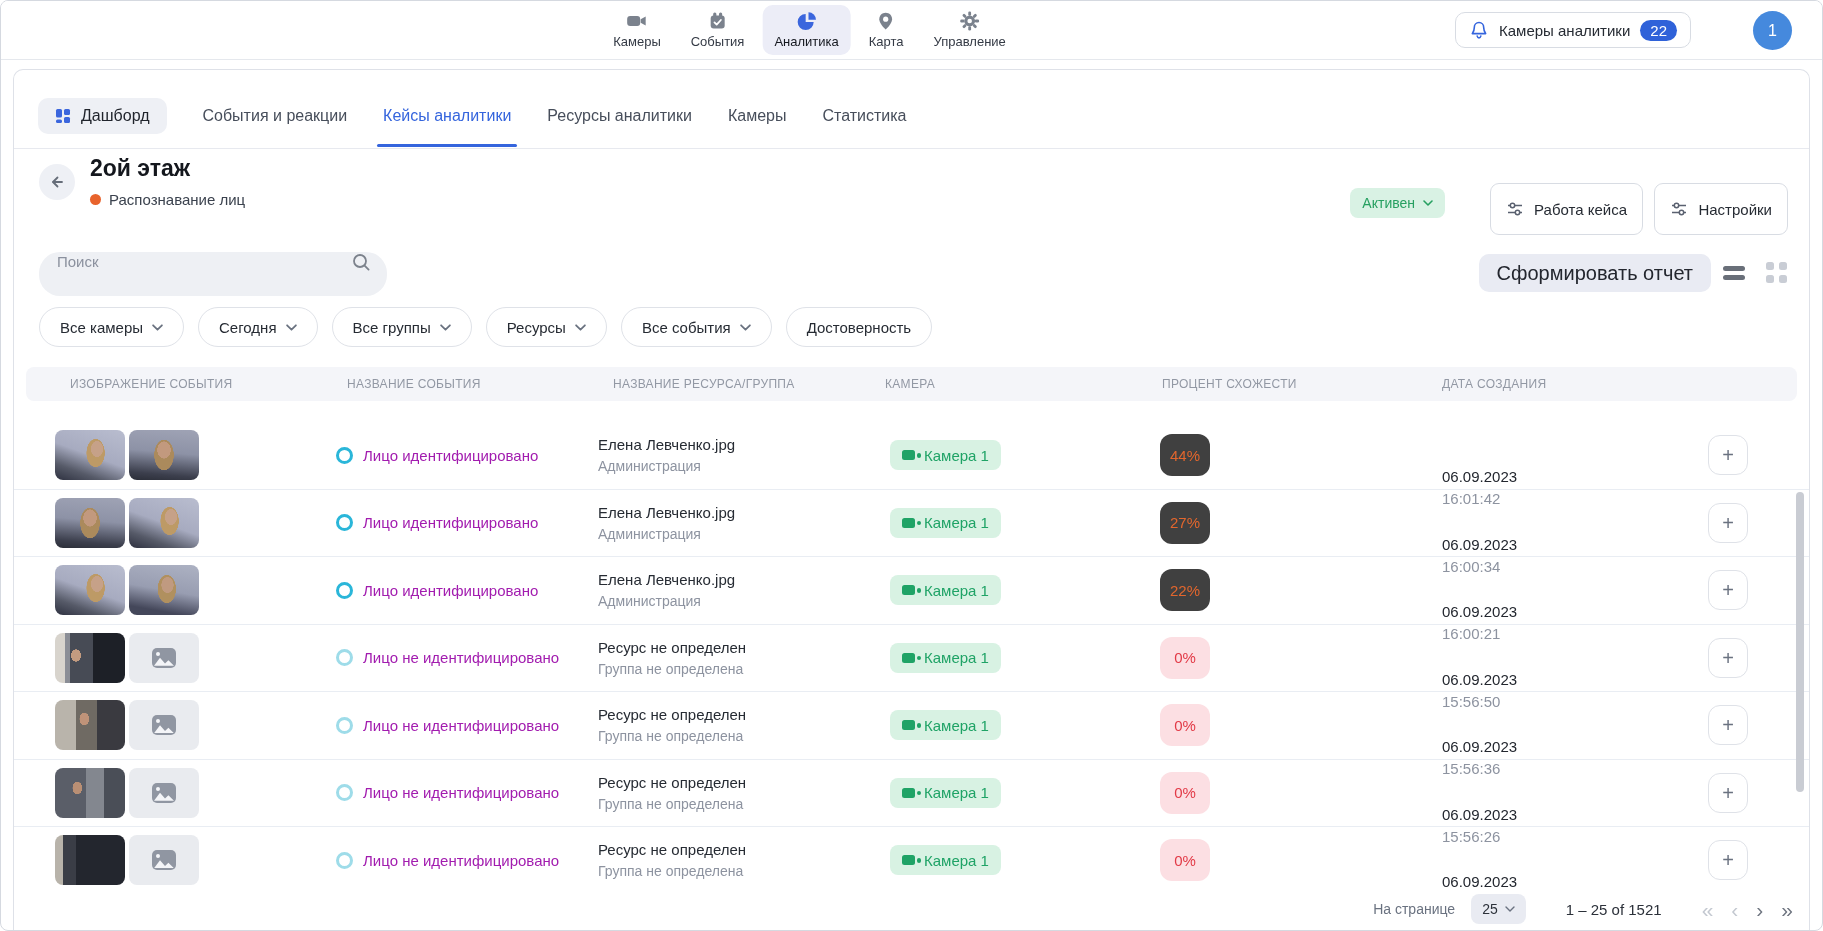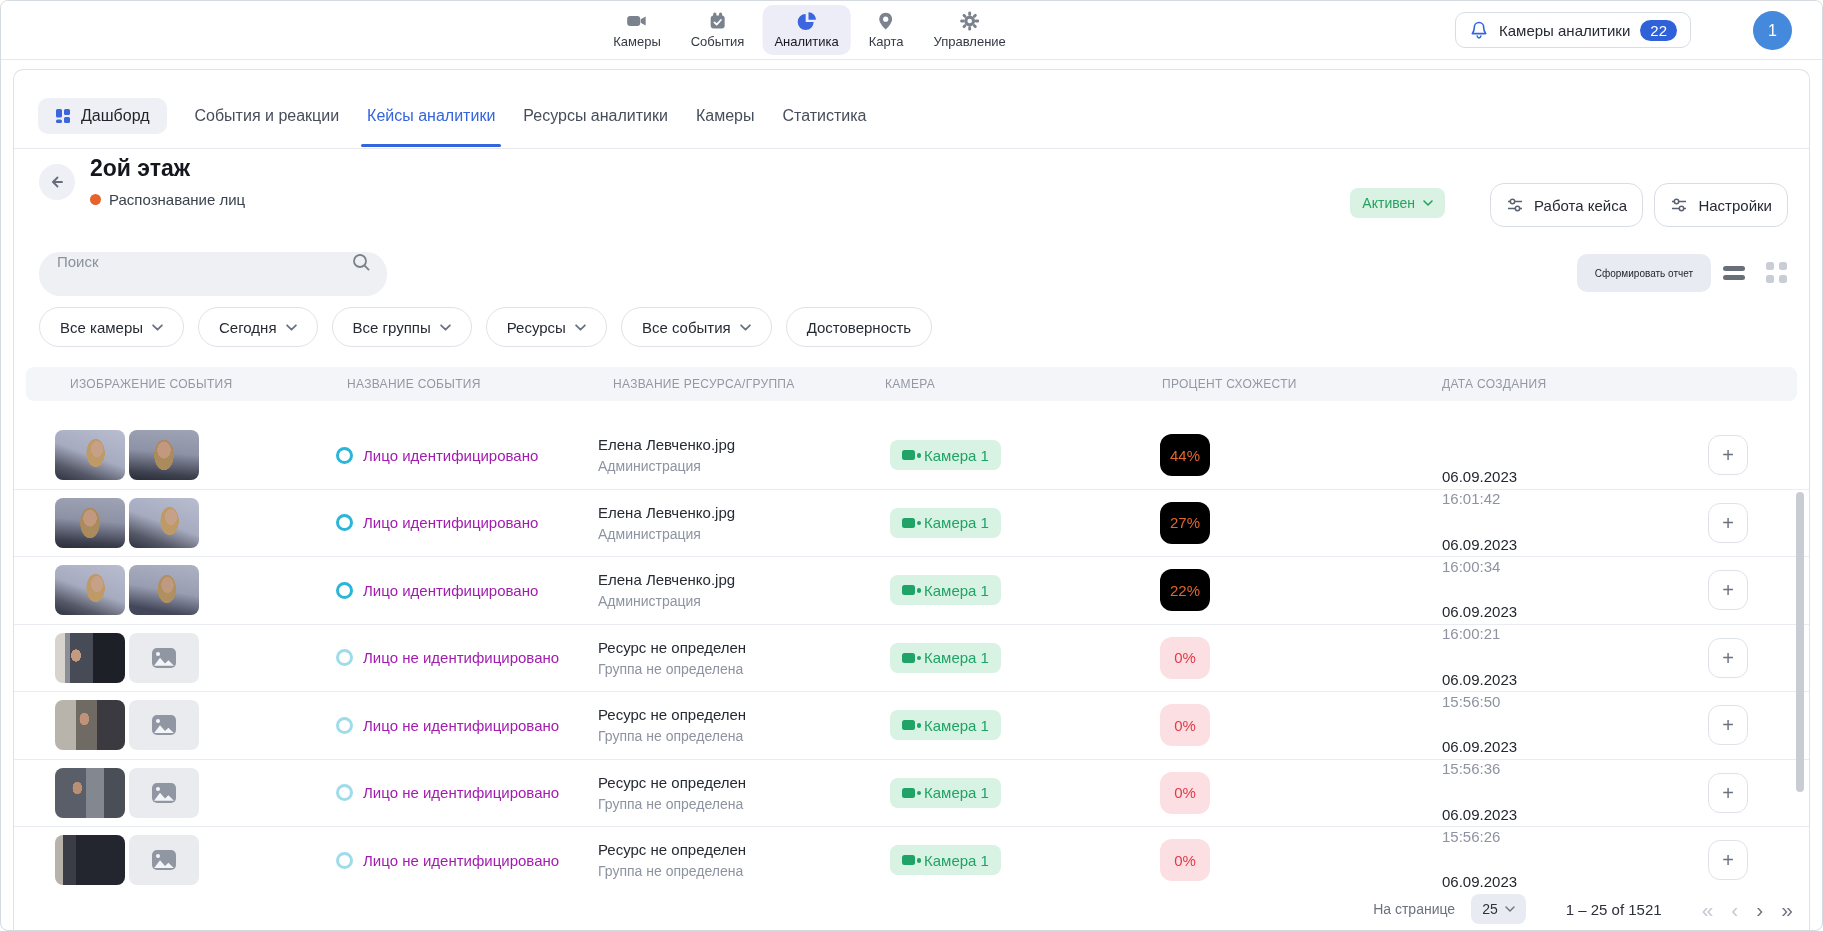"Дашборд" .tabs { gap: 28px -> 36px }
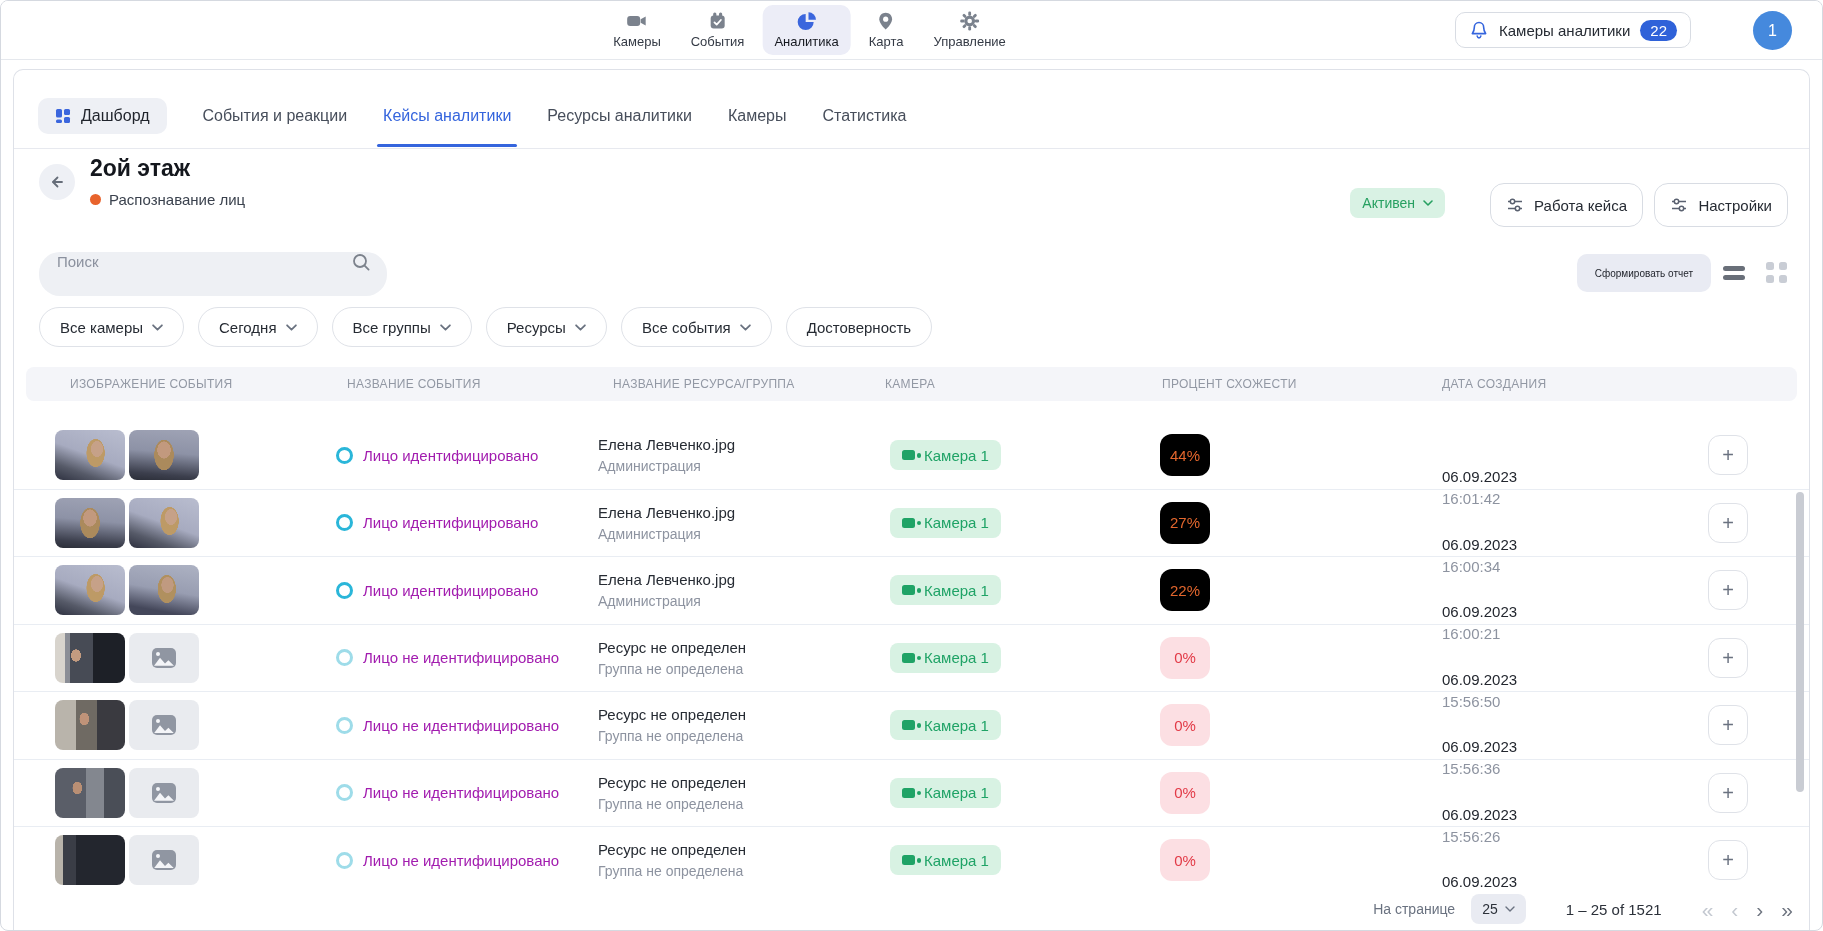"Работа кейса" .hdr-btn { border-radius: 14px -> 9px; height: 44px -> 52px }
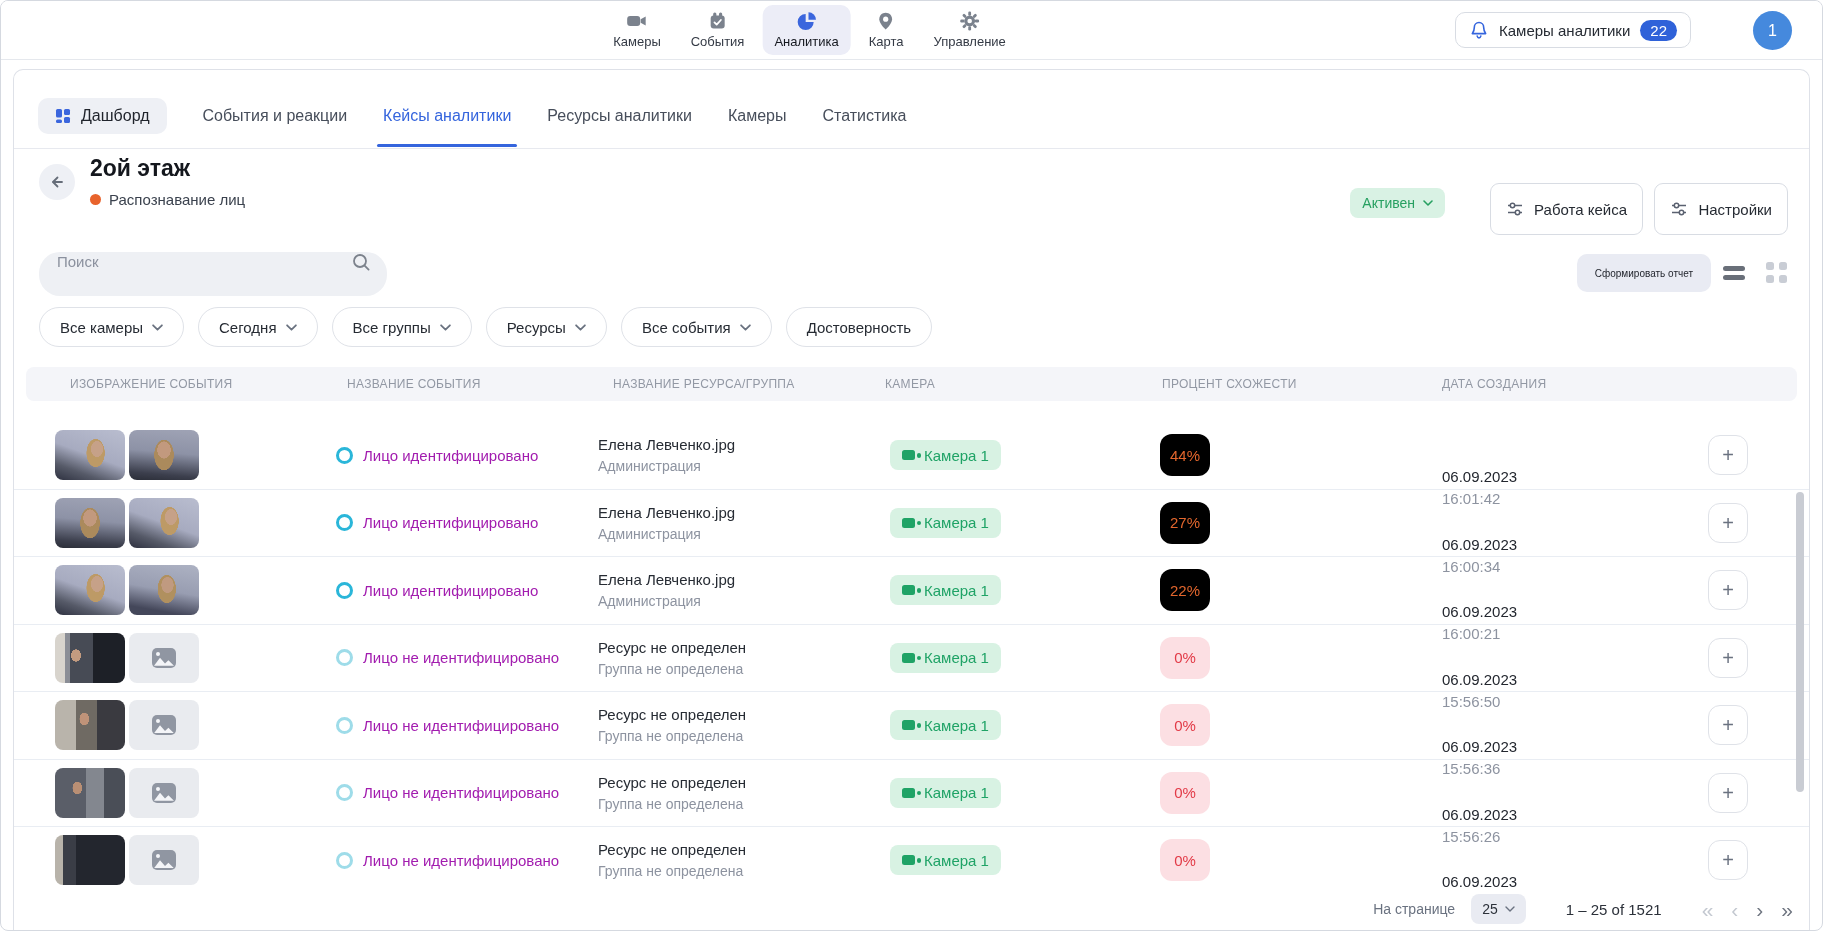"Сформировать отчет" .report-btn { font-size: 10px -> 20px }
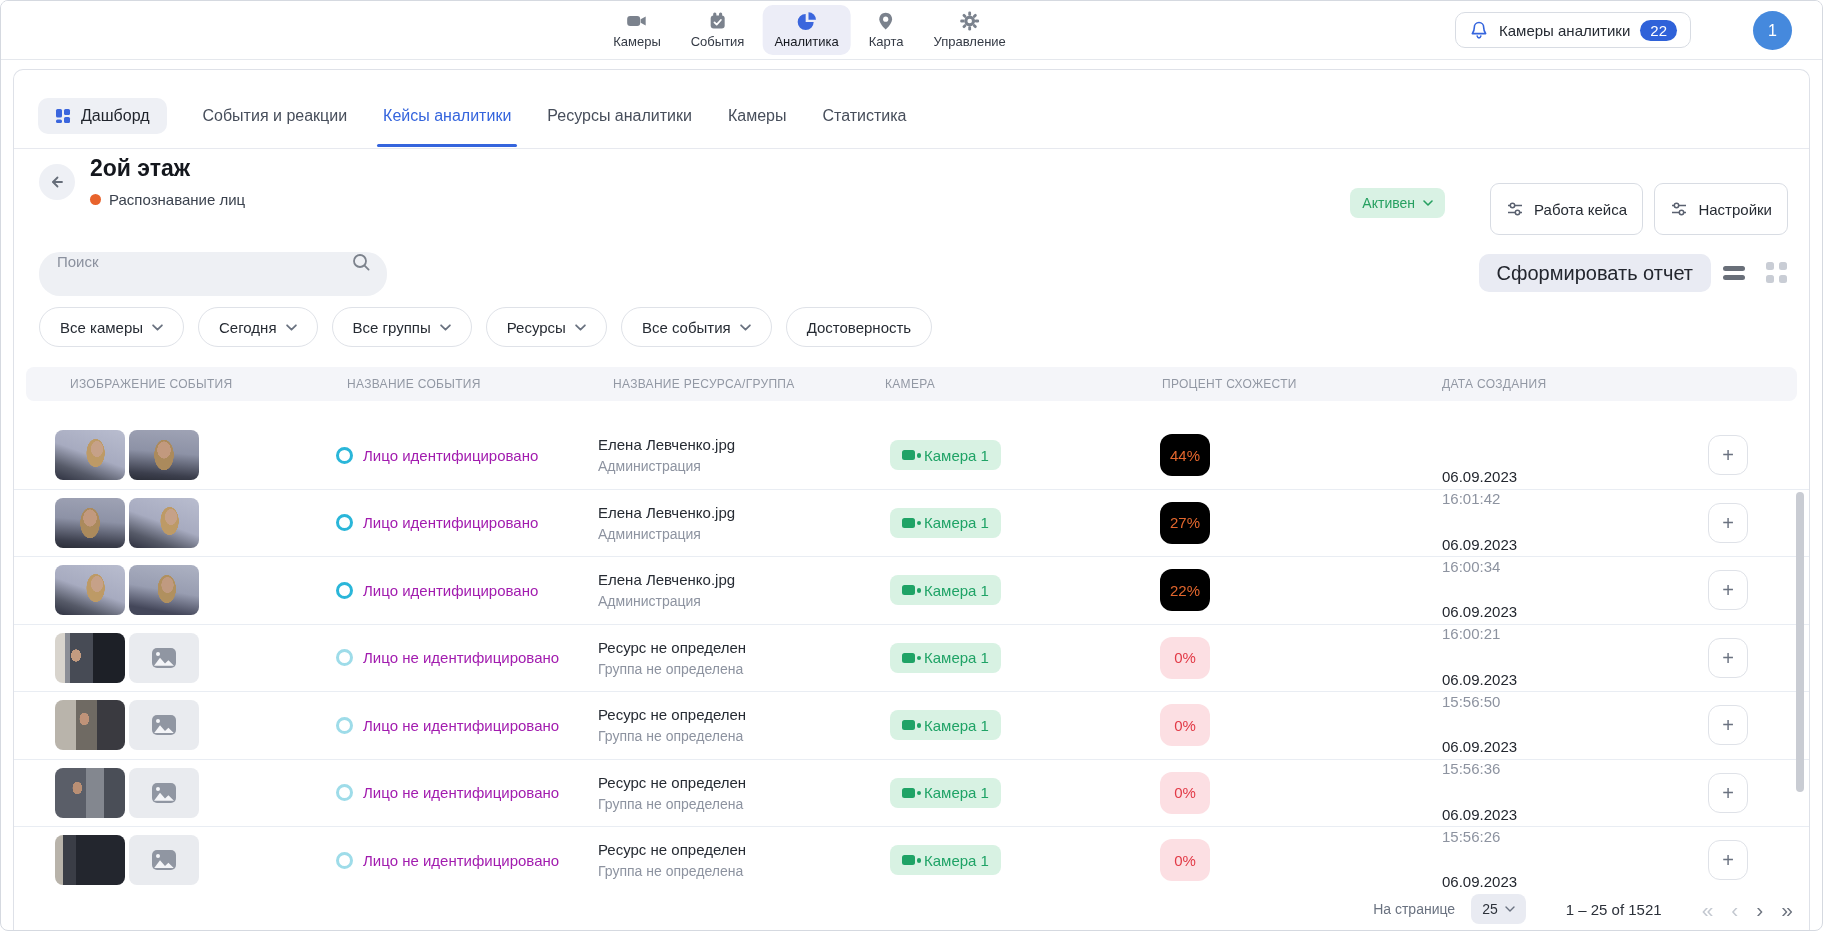"44%" .pct-orange { background: #000000 -> #404040 }
